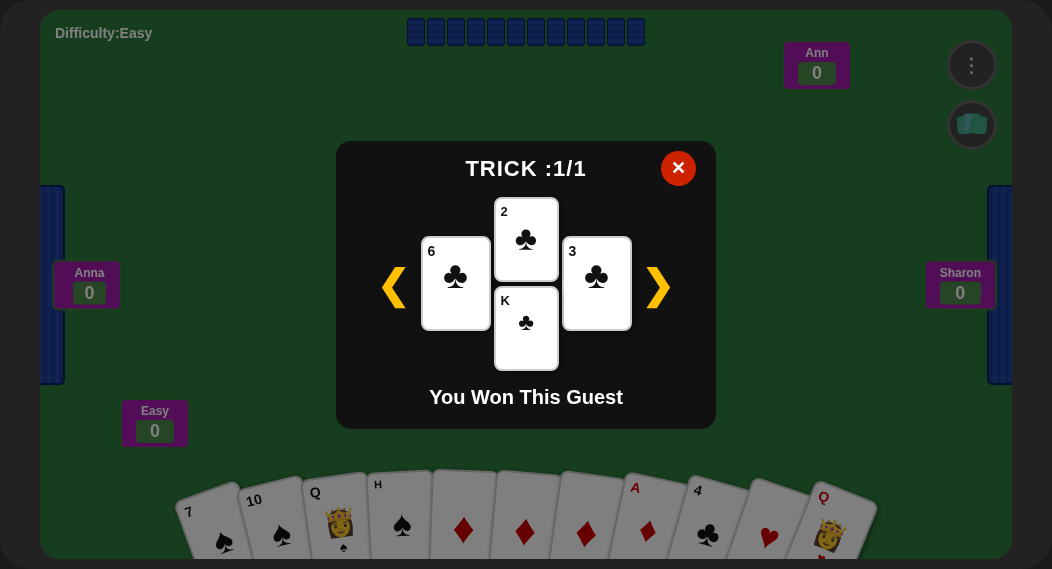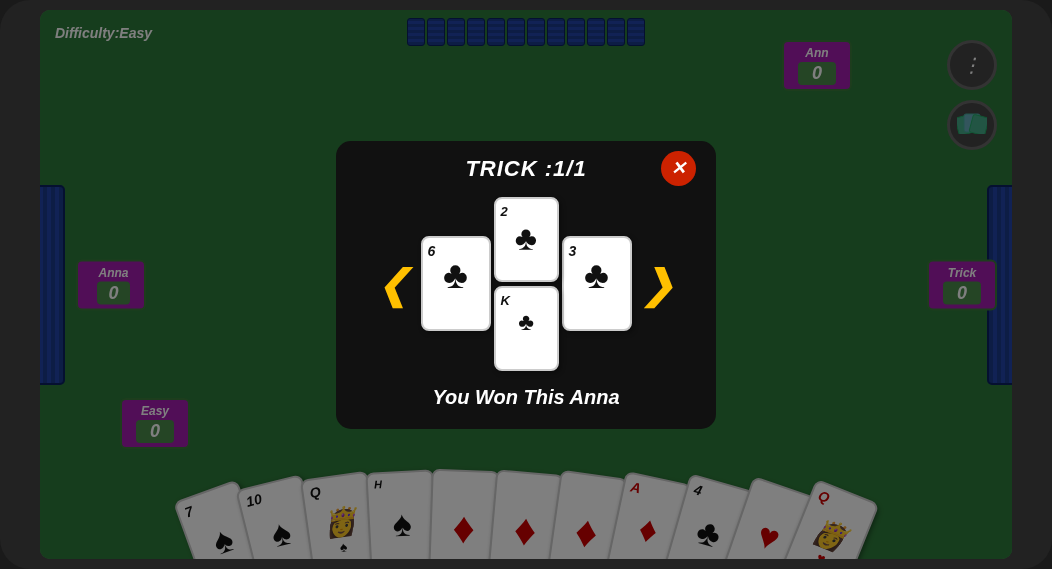"Difficulty:Easy" .game-table { border-radius: 10px -> 20px; font-style: italic -> none }
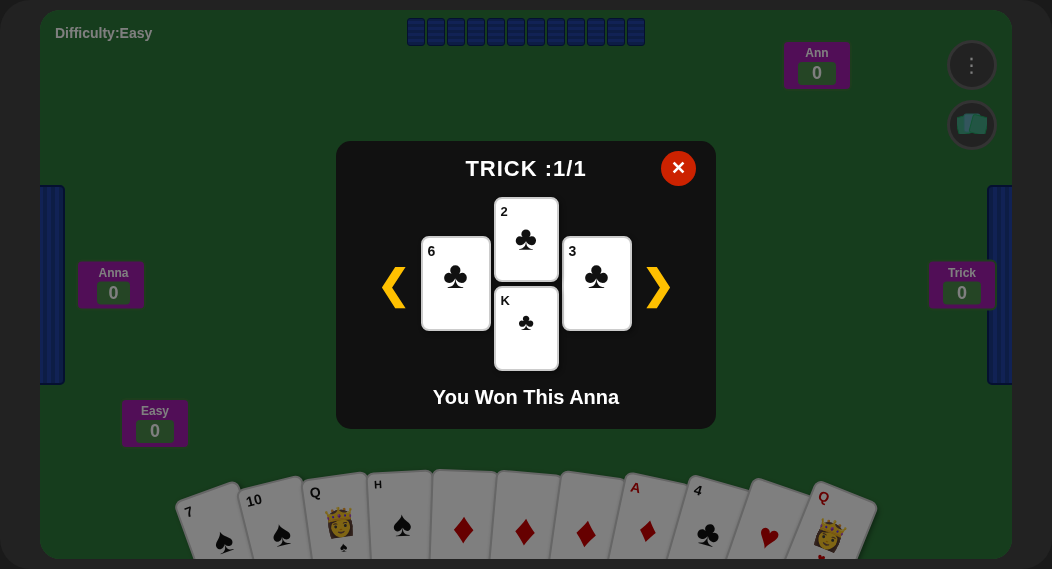"Anna" .anna-score { left: 36px -> 12px }
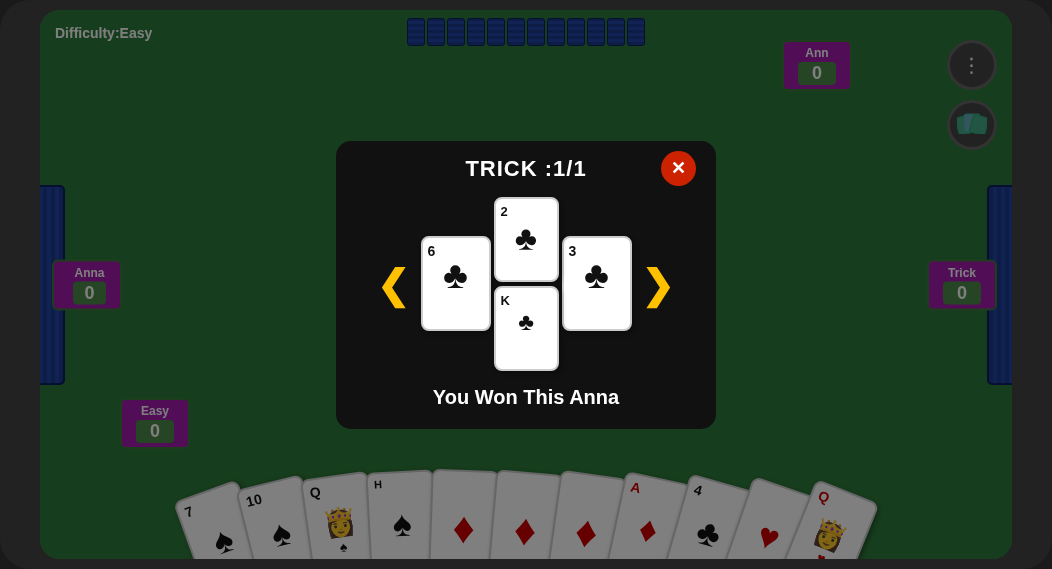"Trick" div.player-name { text: Trick -> Sharon }
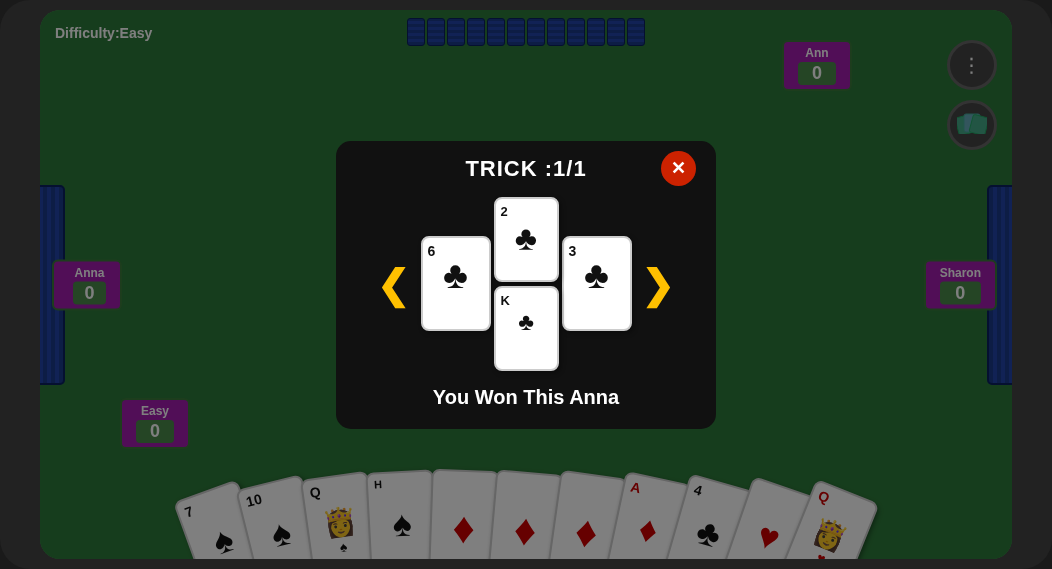"You Won This Anna" div.won-message { text: Anna -> Guest }
